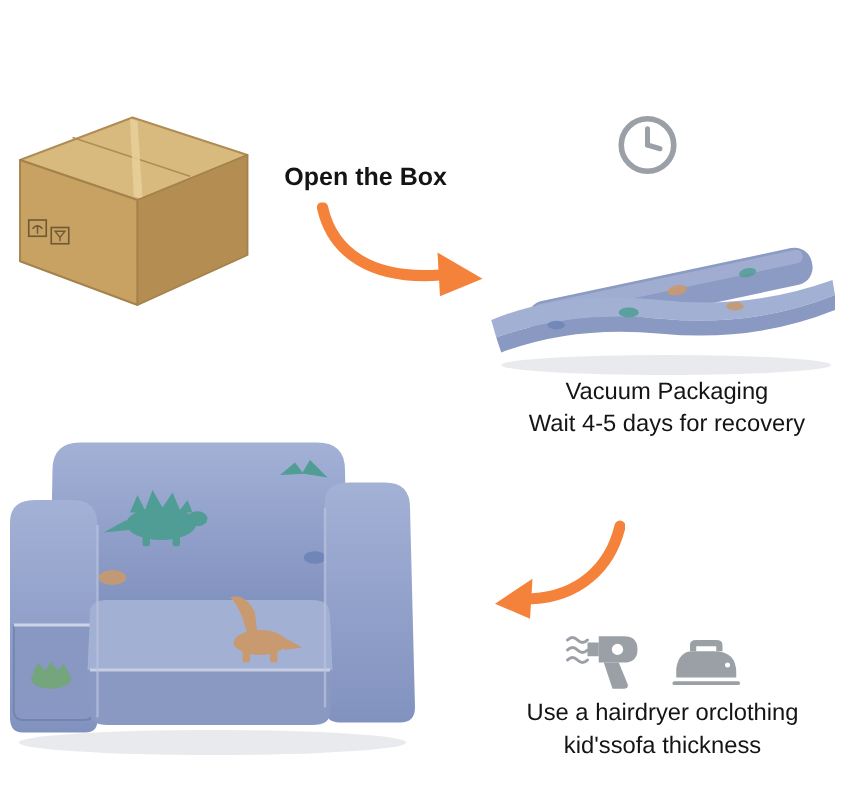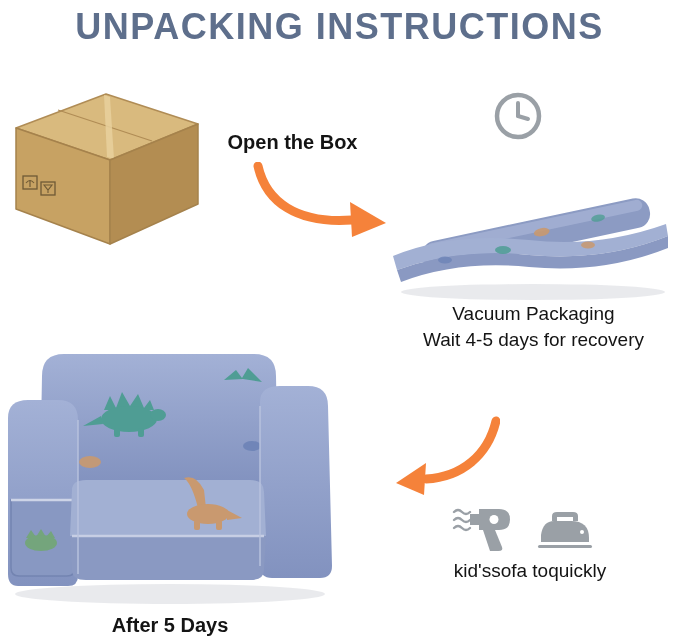"UNPACKING INSTRUCTIONS" div.abs { html: <div>UNPACKING INSTRUCTIONS</div> -> none }
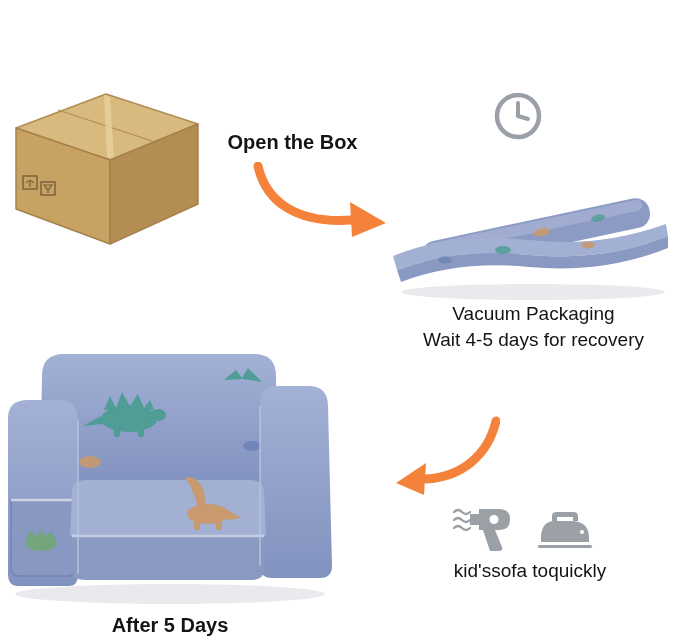"Use a hairdryer orclothing" div { html: none -> <div>Use a hairdryer orclothing</div> }
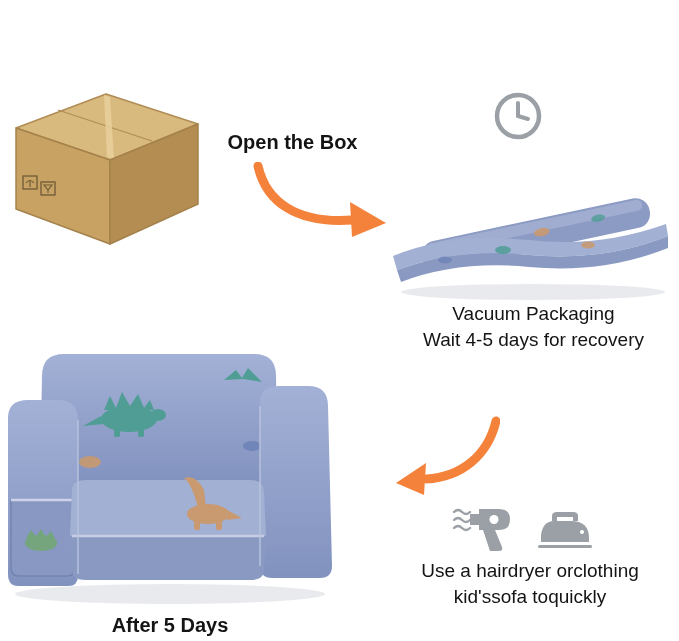"kid'ssofa toquickly" div { text: toquickly -> thickness }
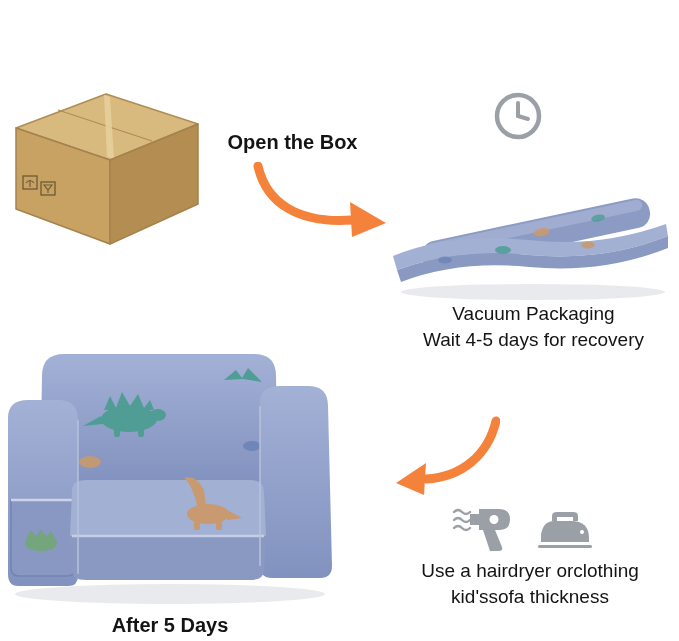"After 5 Days" div.abs { html: <div>After 5 Days</div> -> none }
